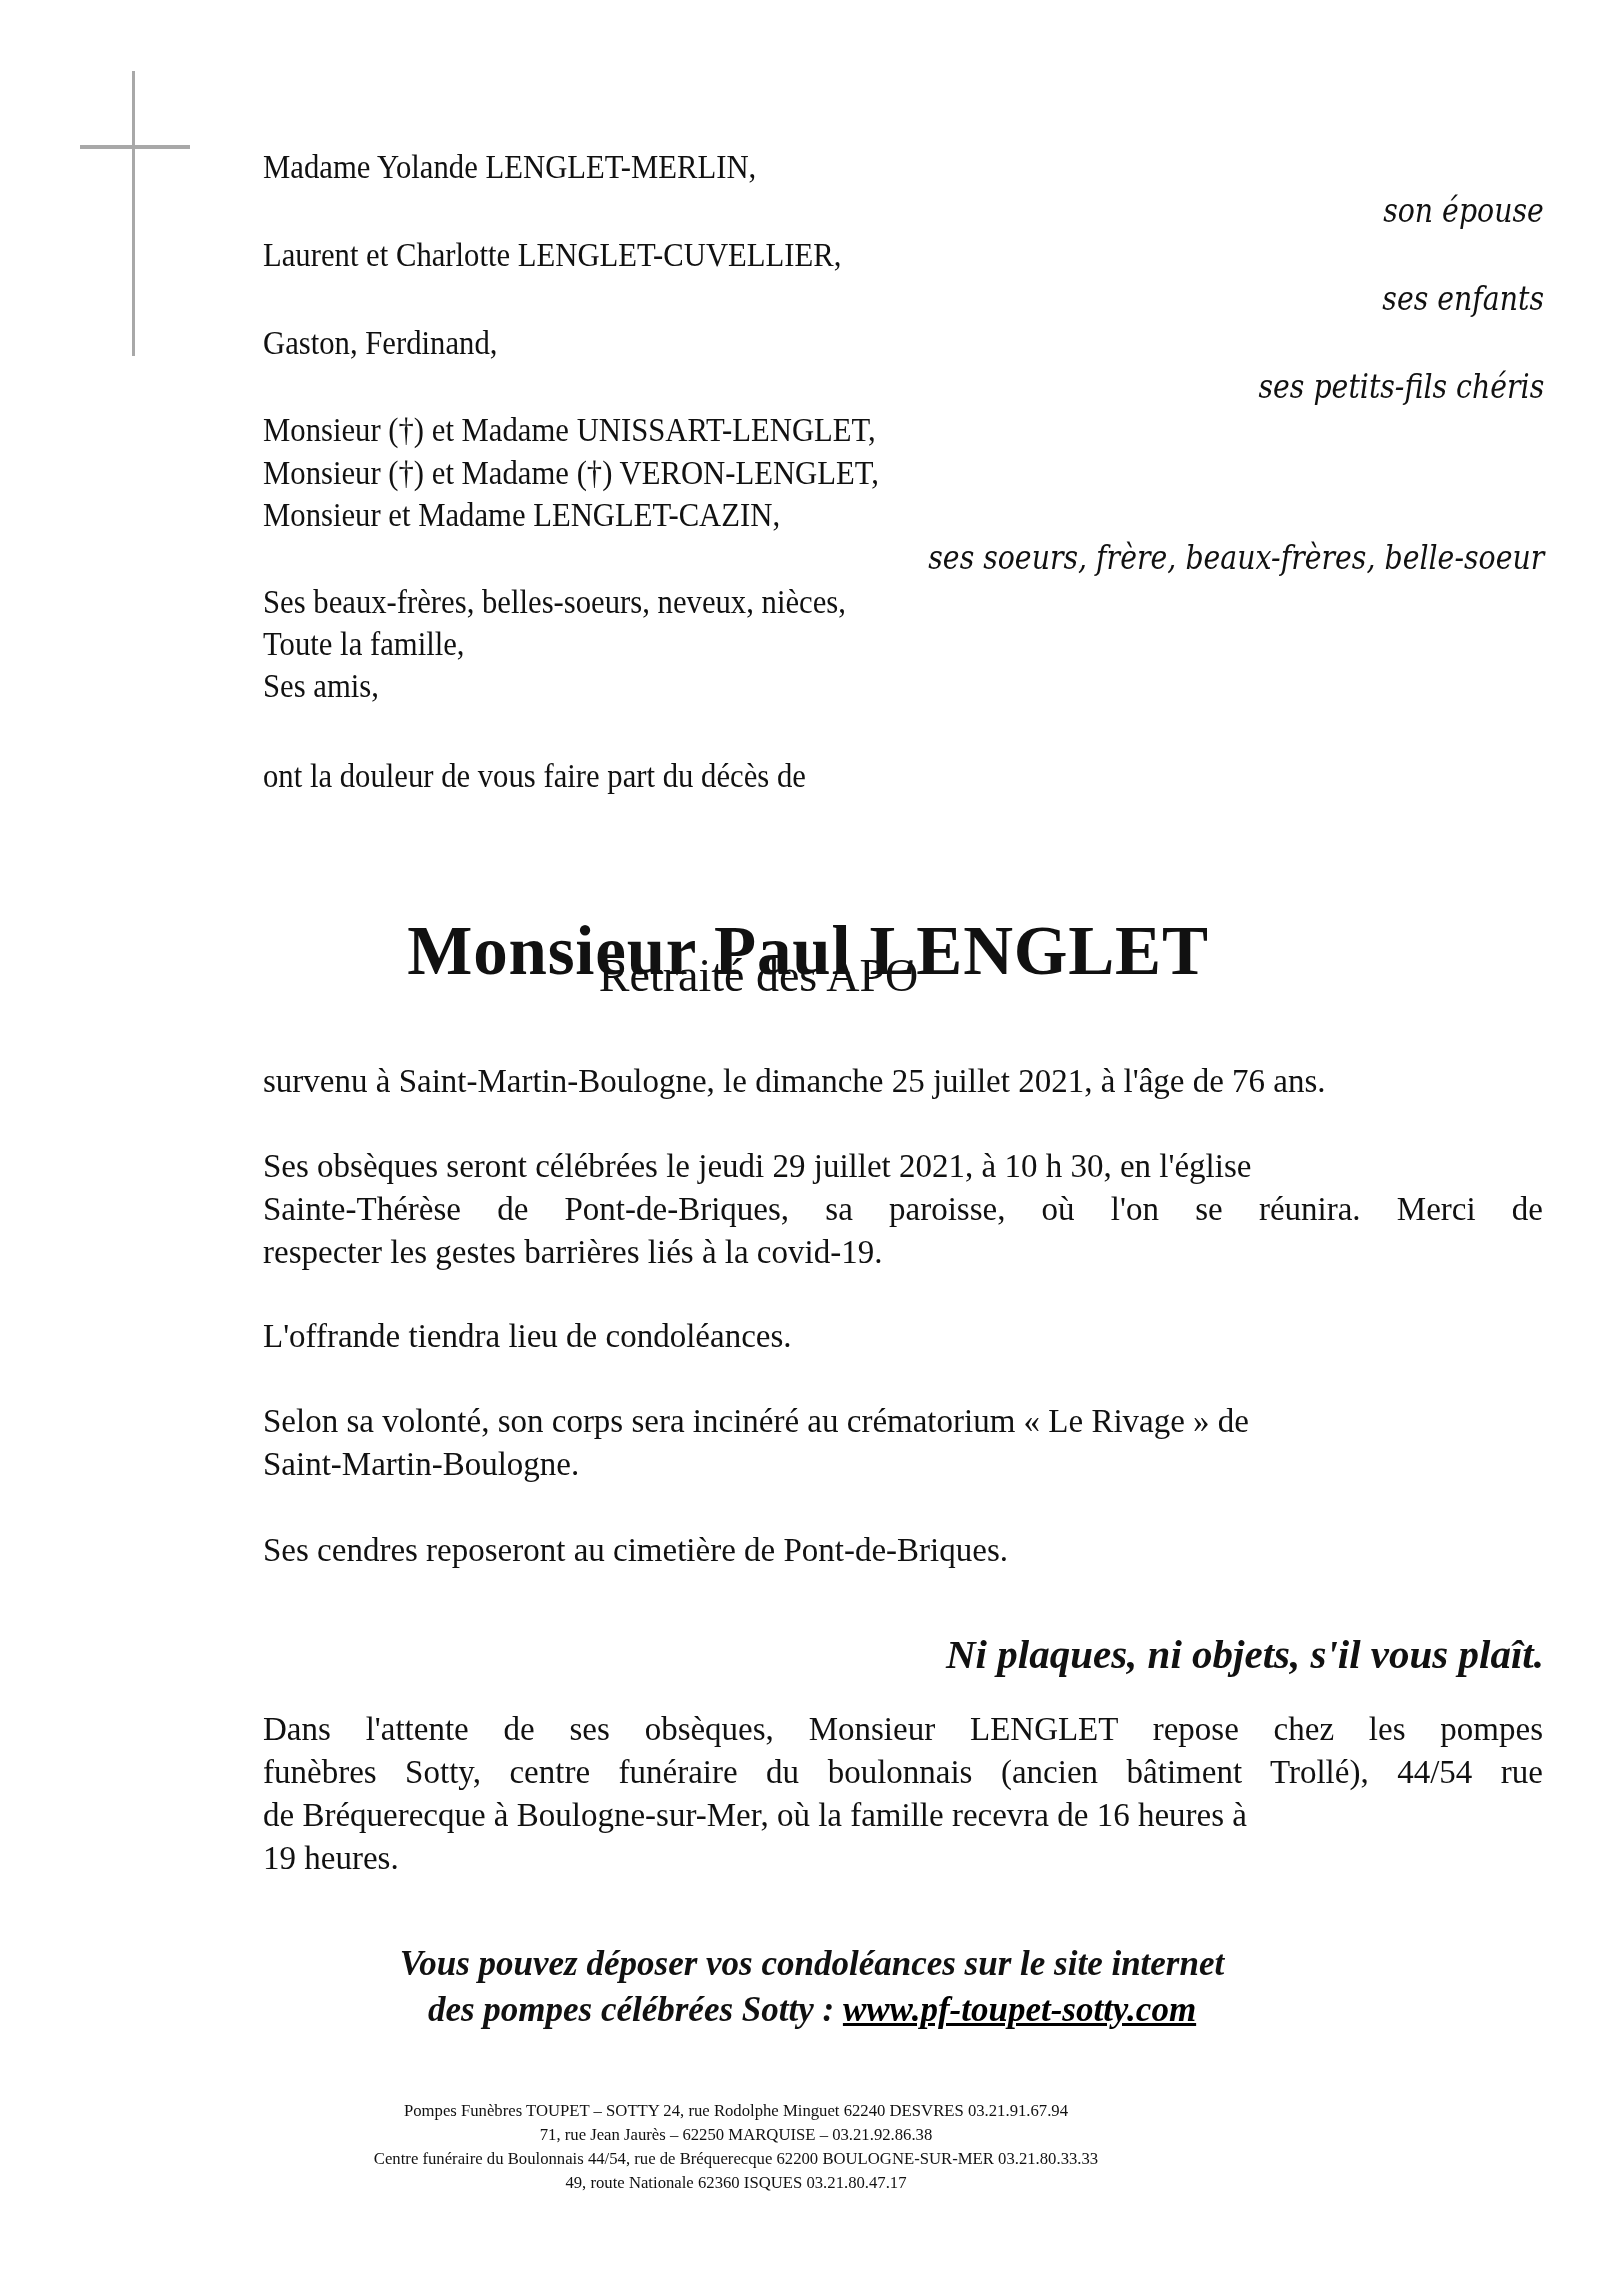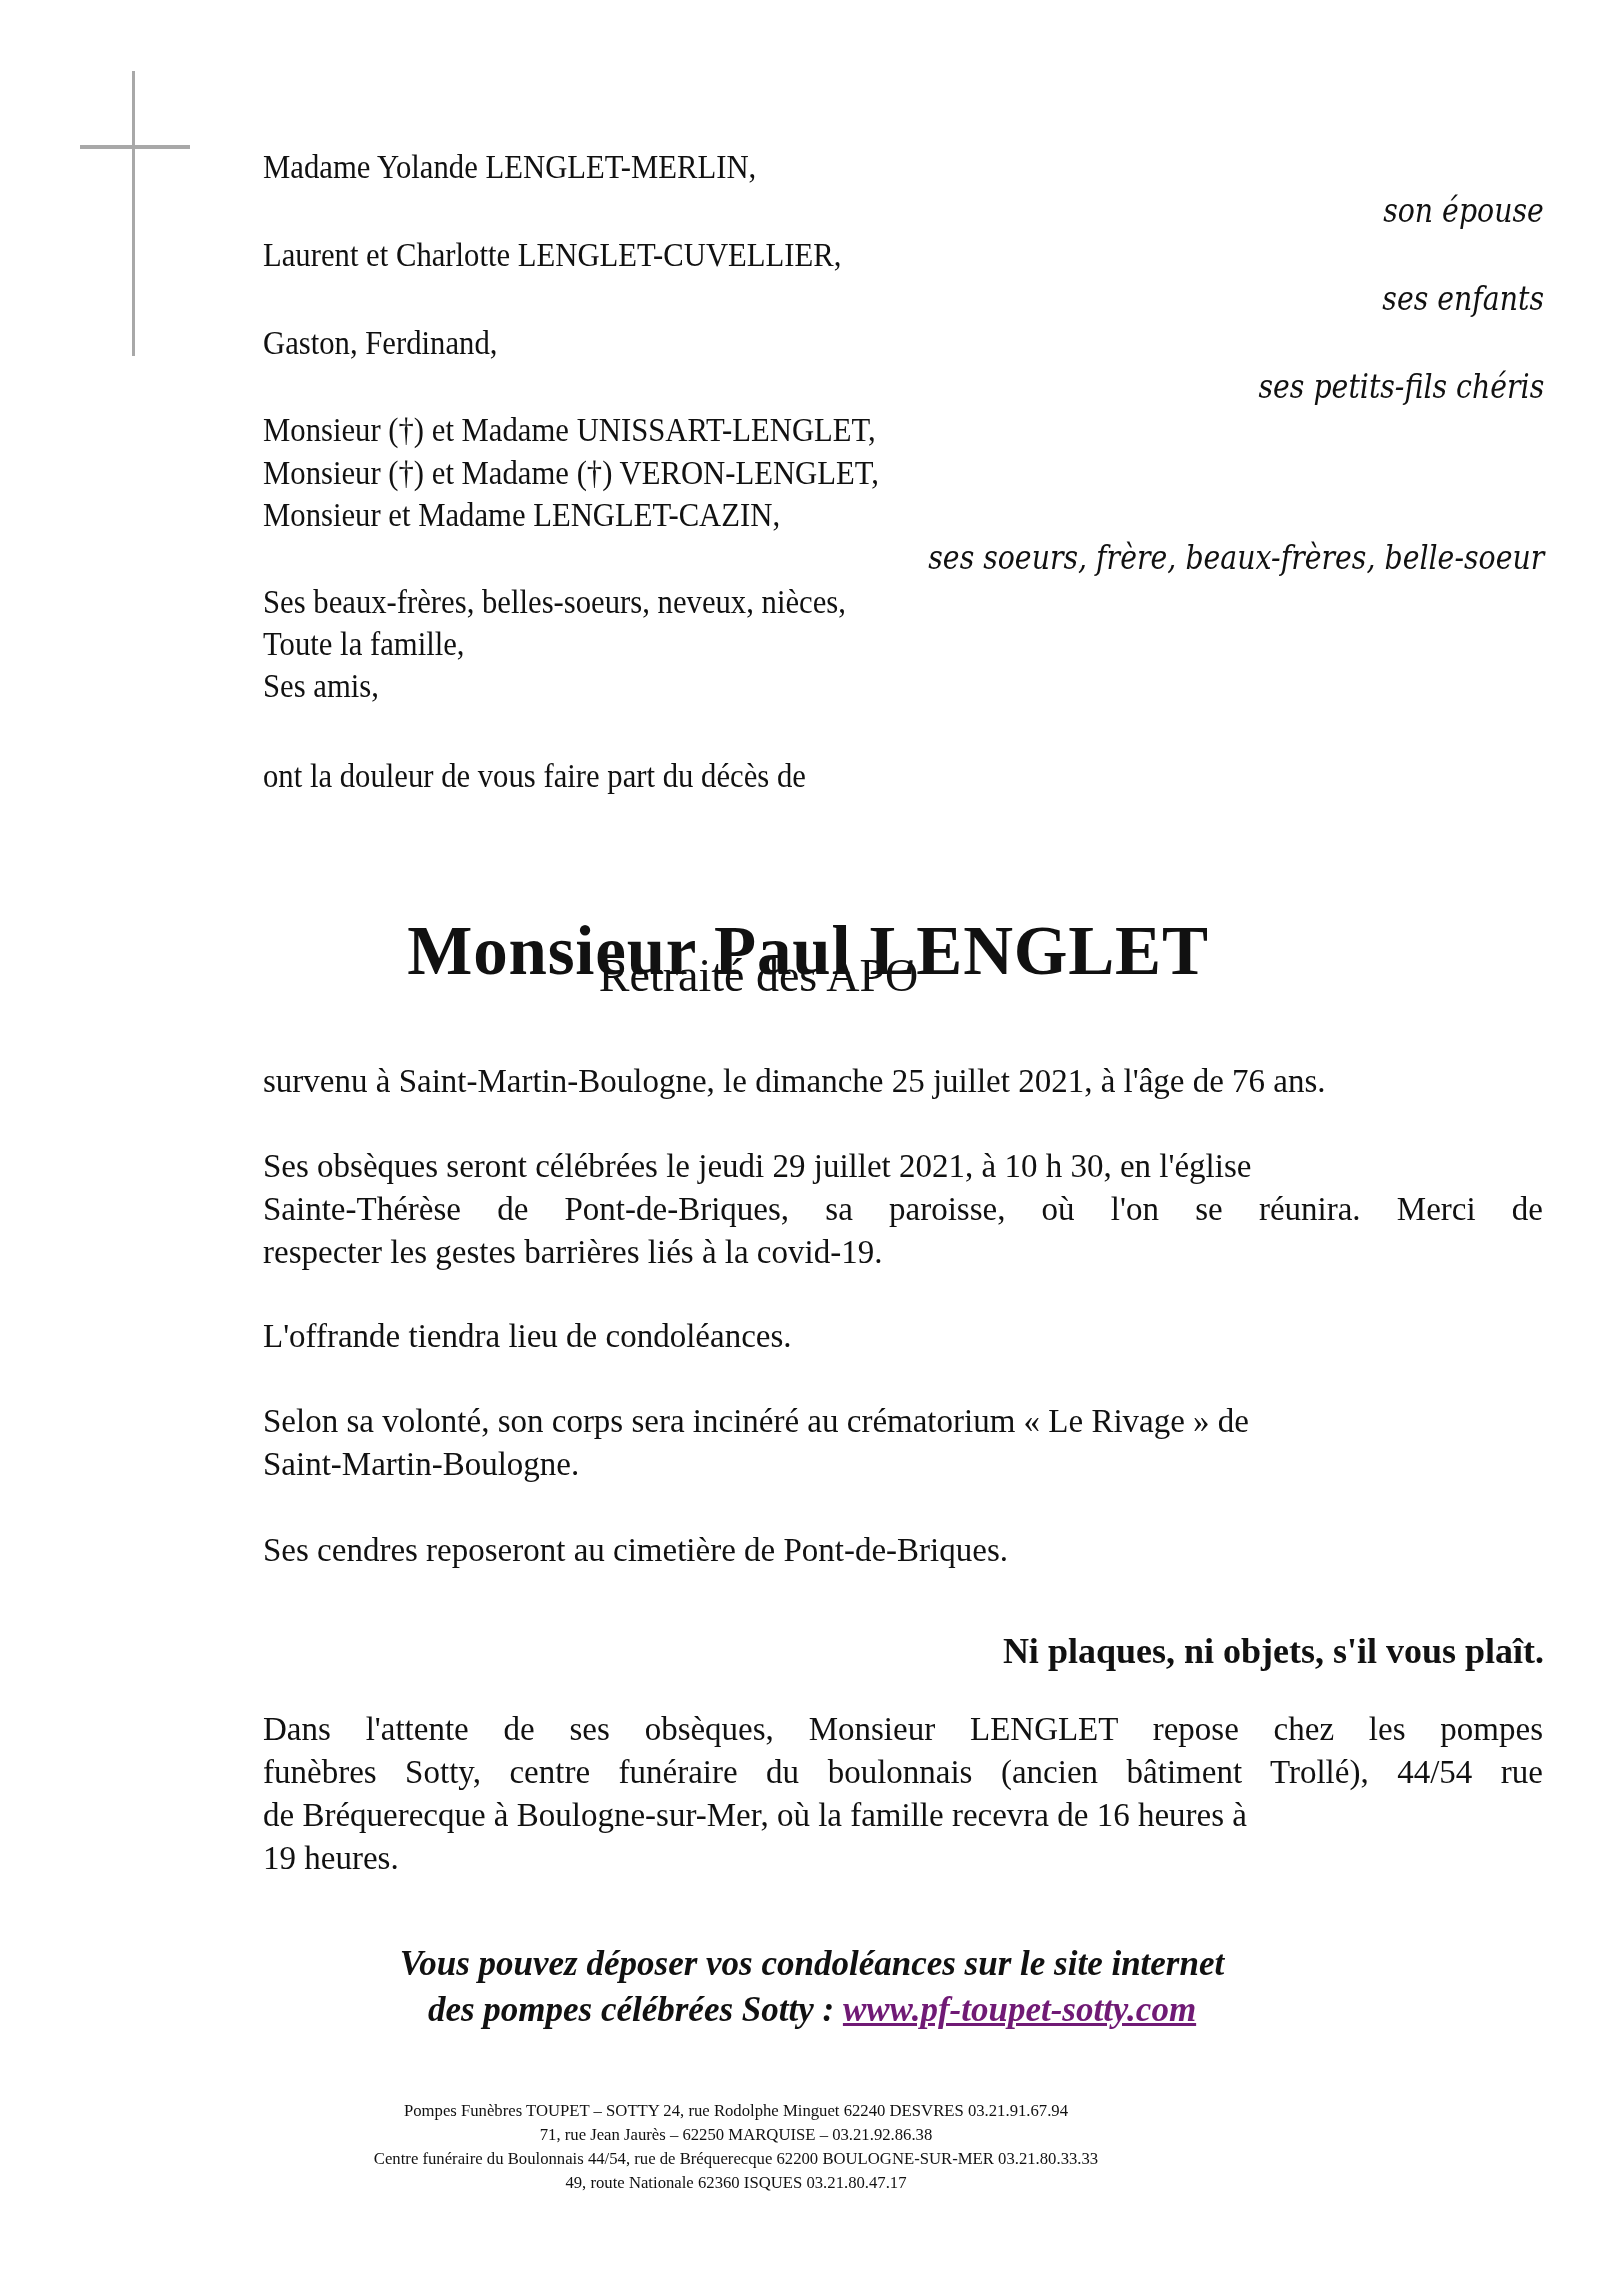"Ni plaques, ni objets, s'il" .note { font-size: 36px -> 41px; font-style: none -> italic }
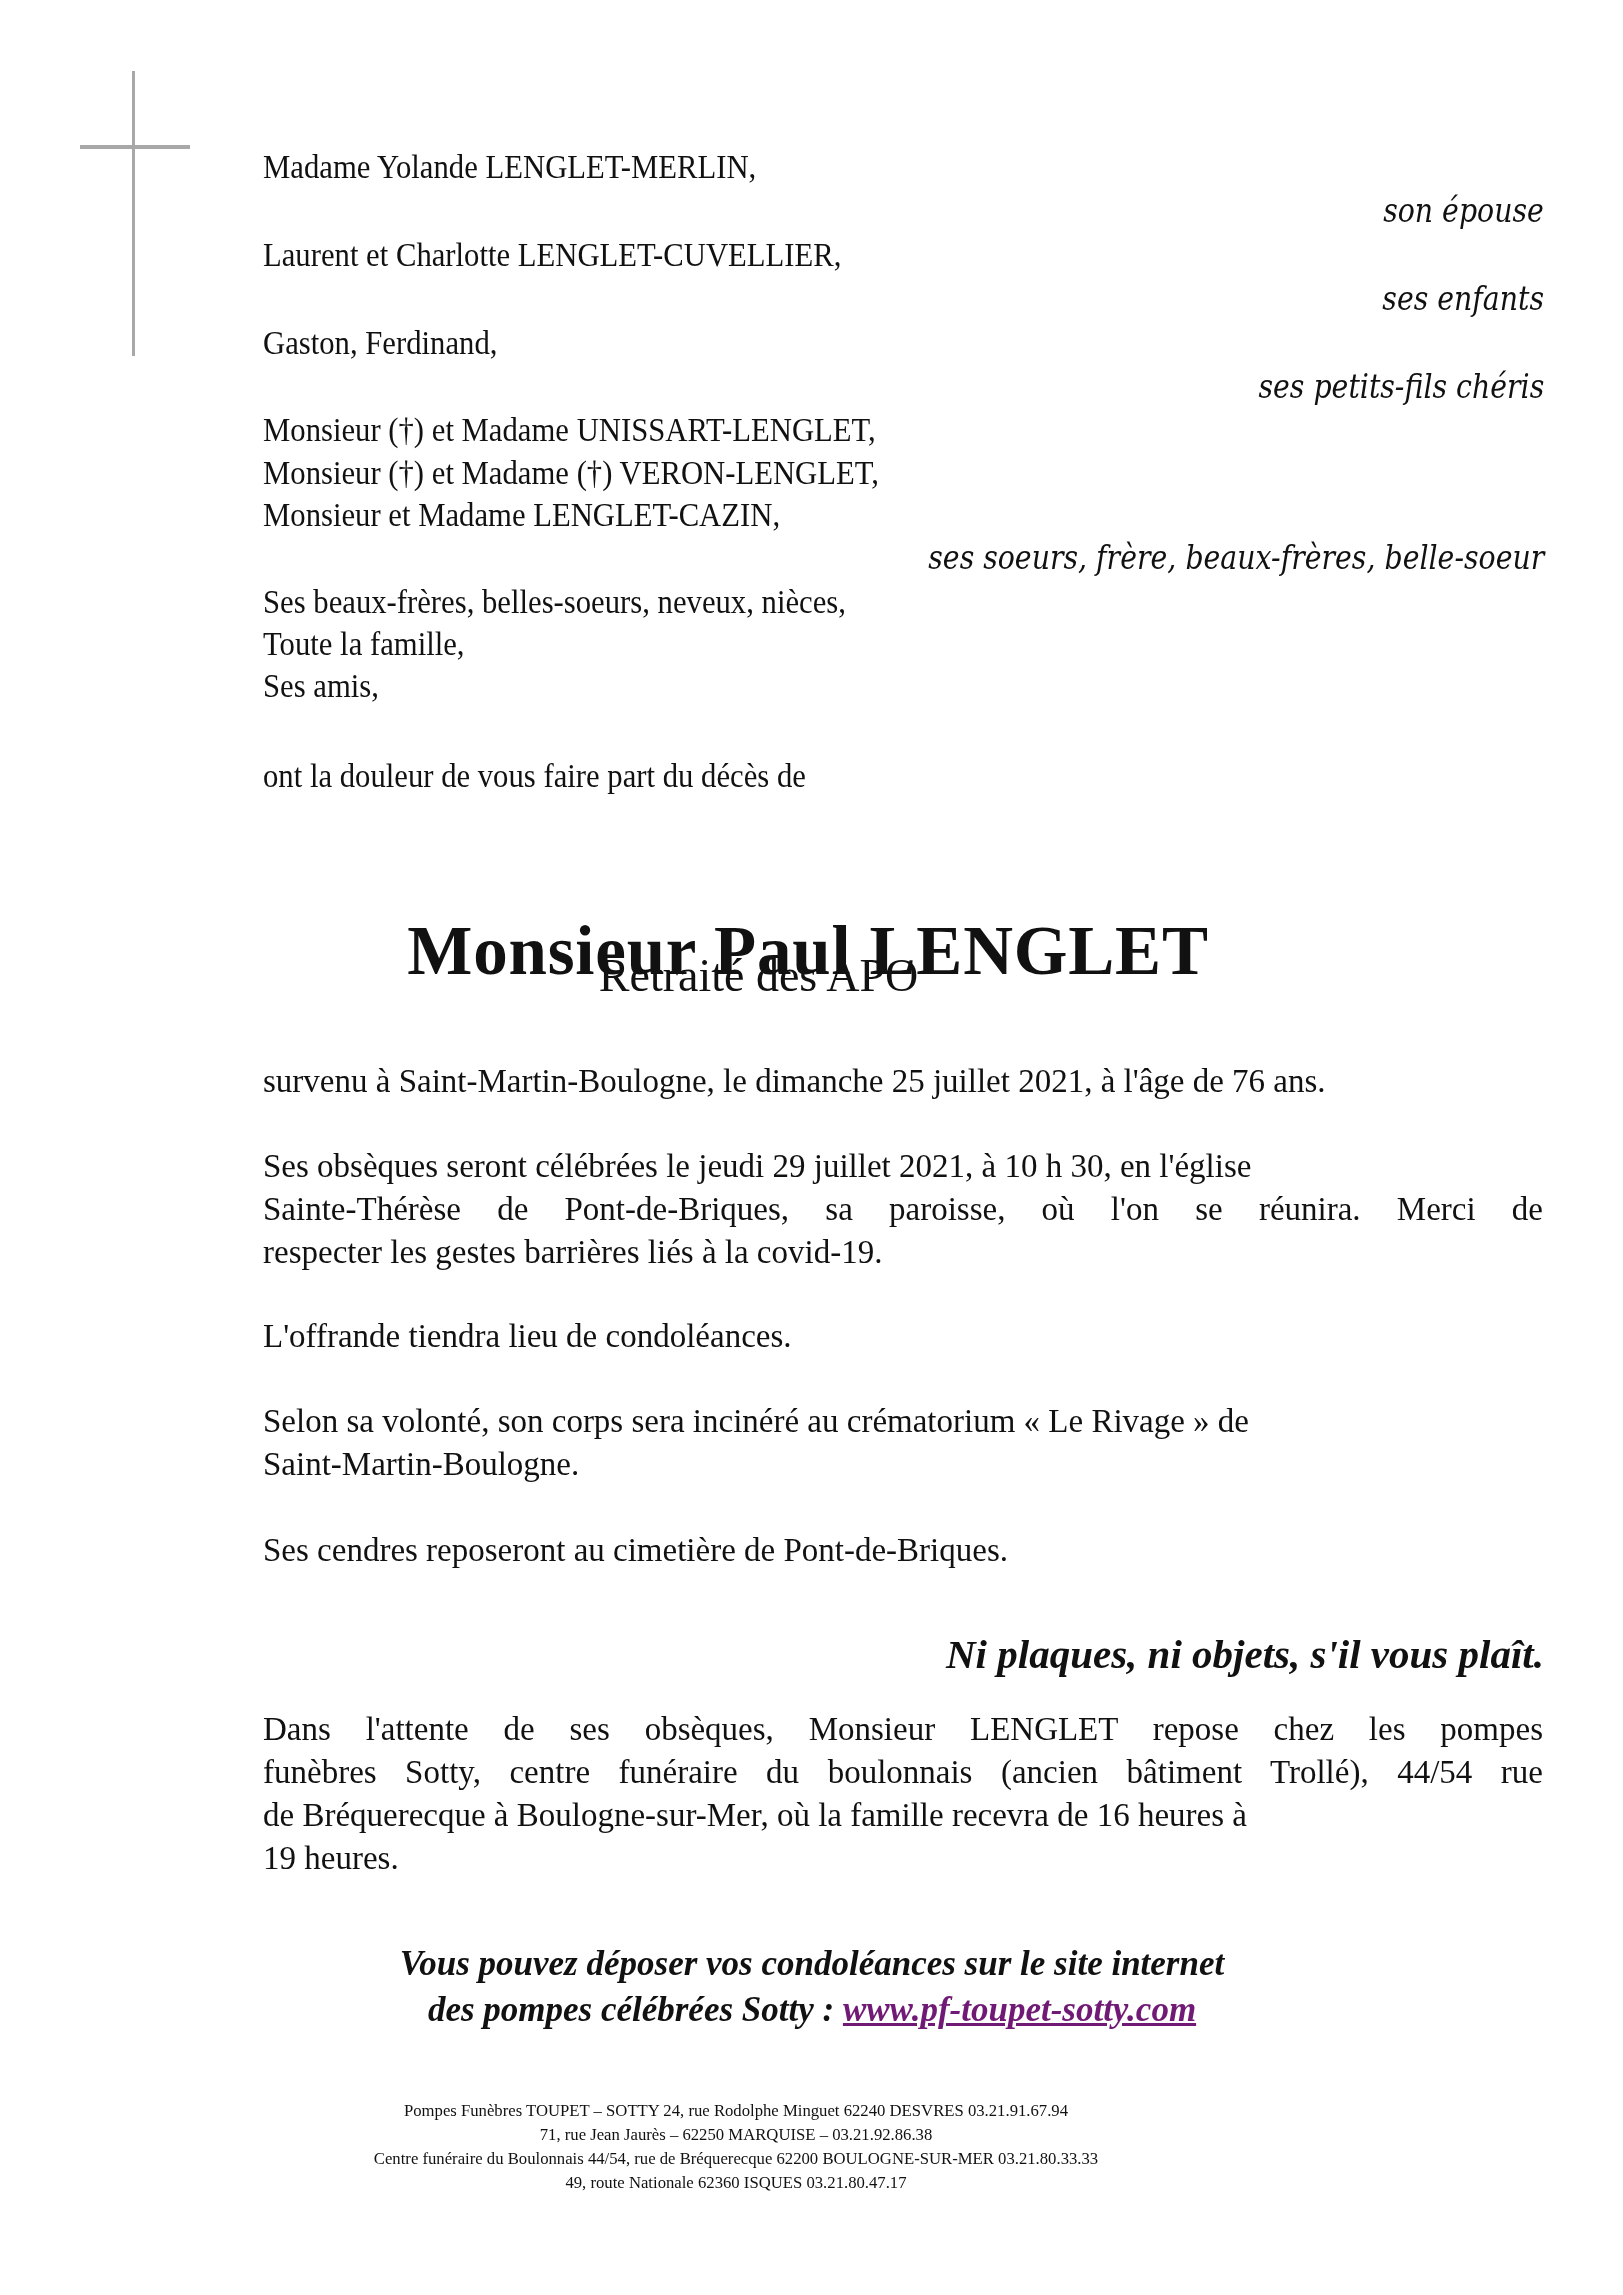"www.pf-toupet-sotty.com" .web a { color: #701a75 -> #000000 }
